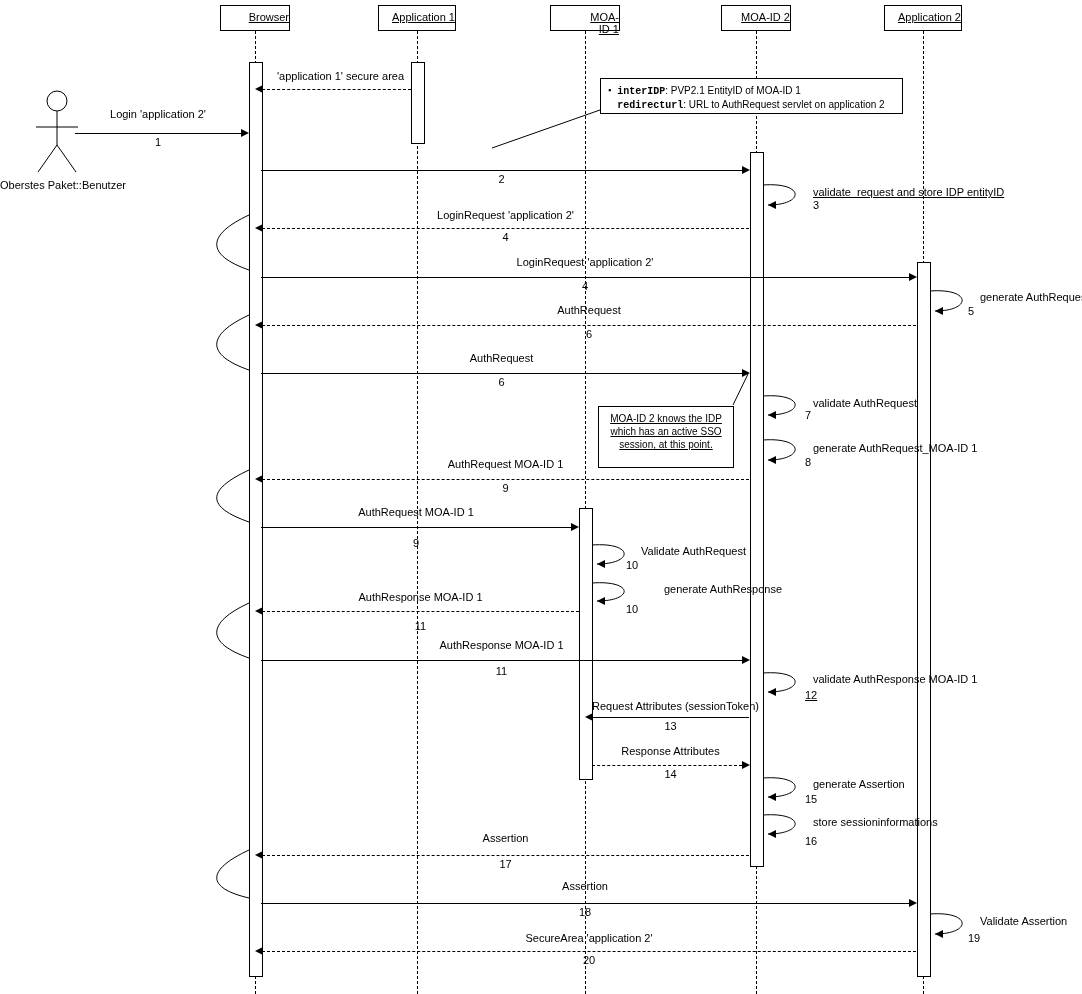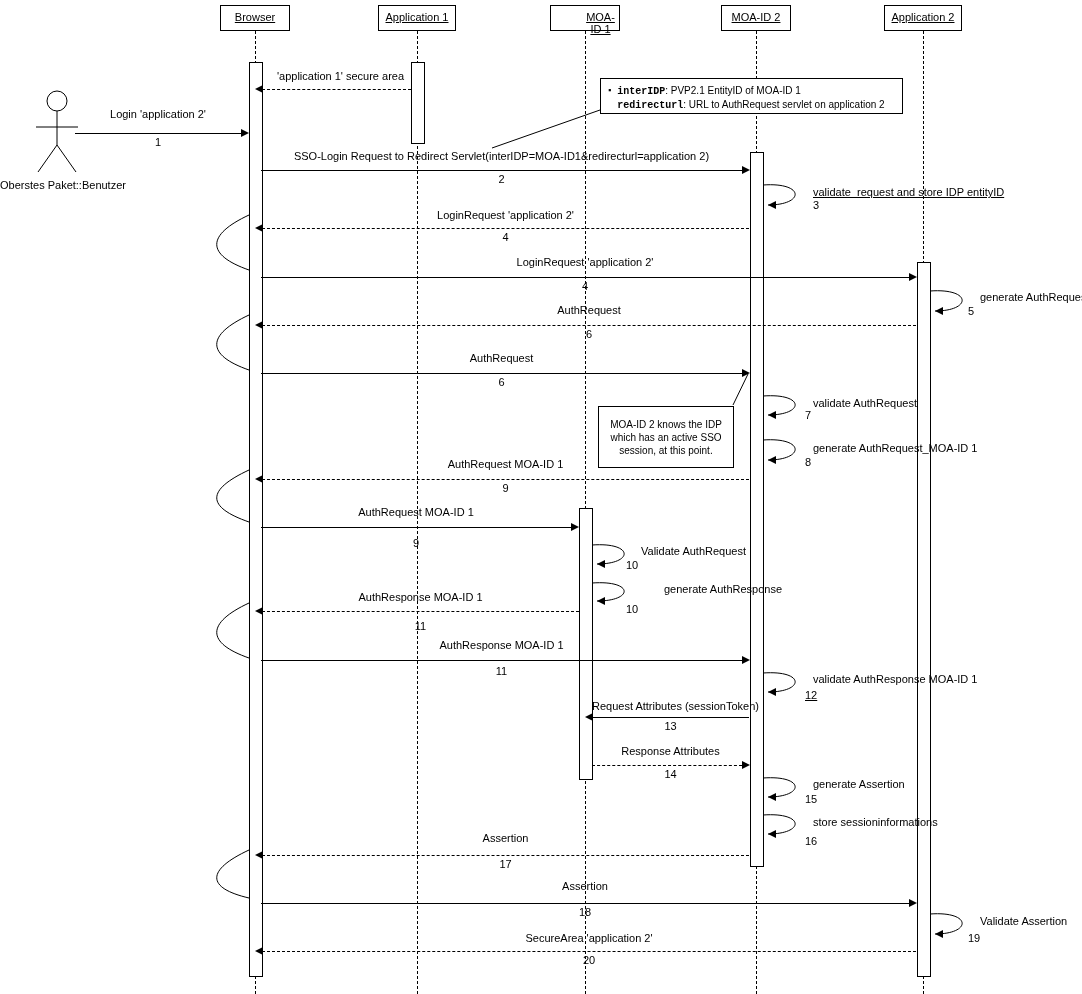"Browser" .lifeline-head { text-align: center -> right }
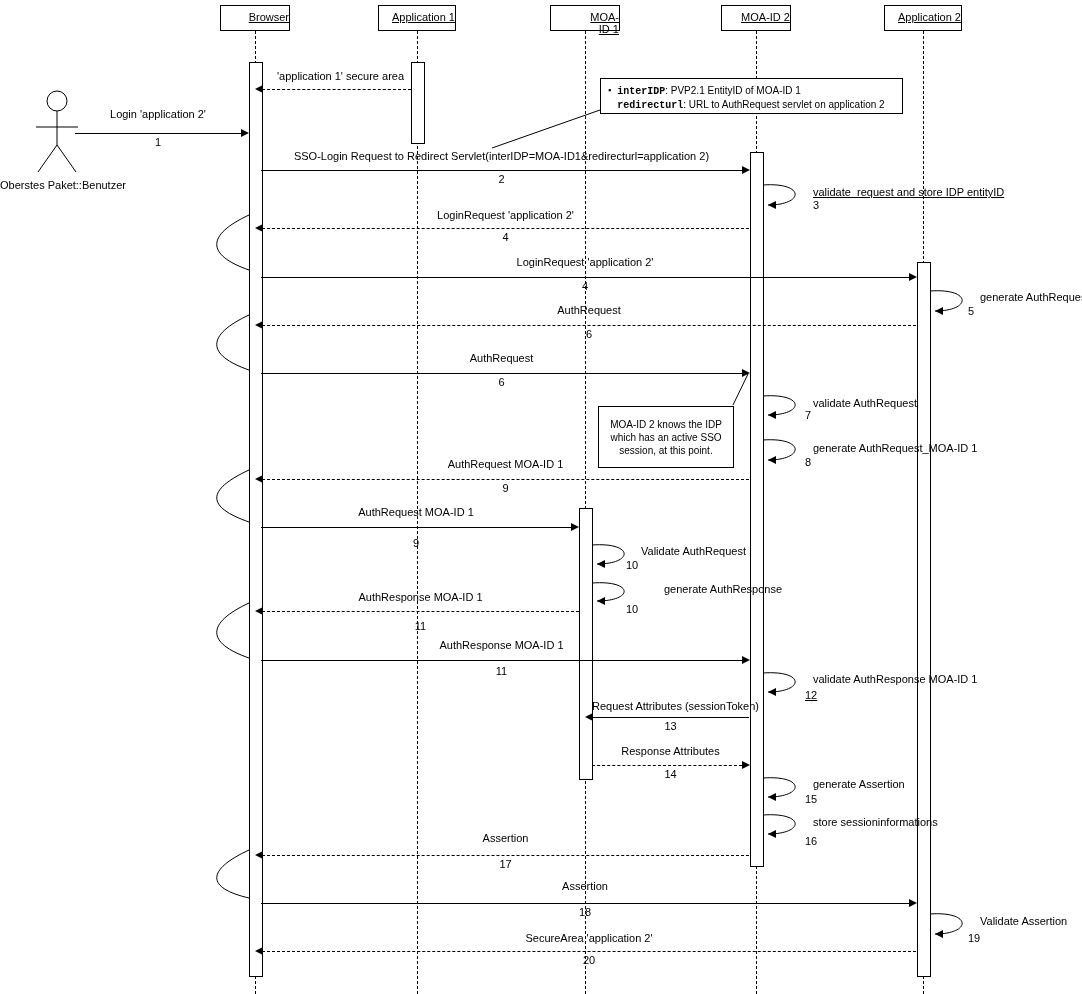"SSO-Login Request to Redirect" div.msg-label { html: <div>SSO-Login Request to Redirect Servlet(interIDP=MOA-ID1&amp;redirecturl=application 2)</div> -> none }
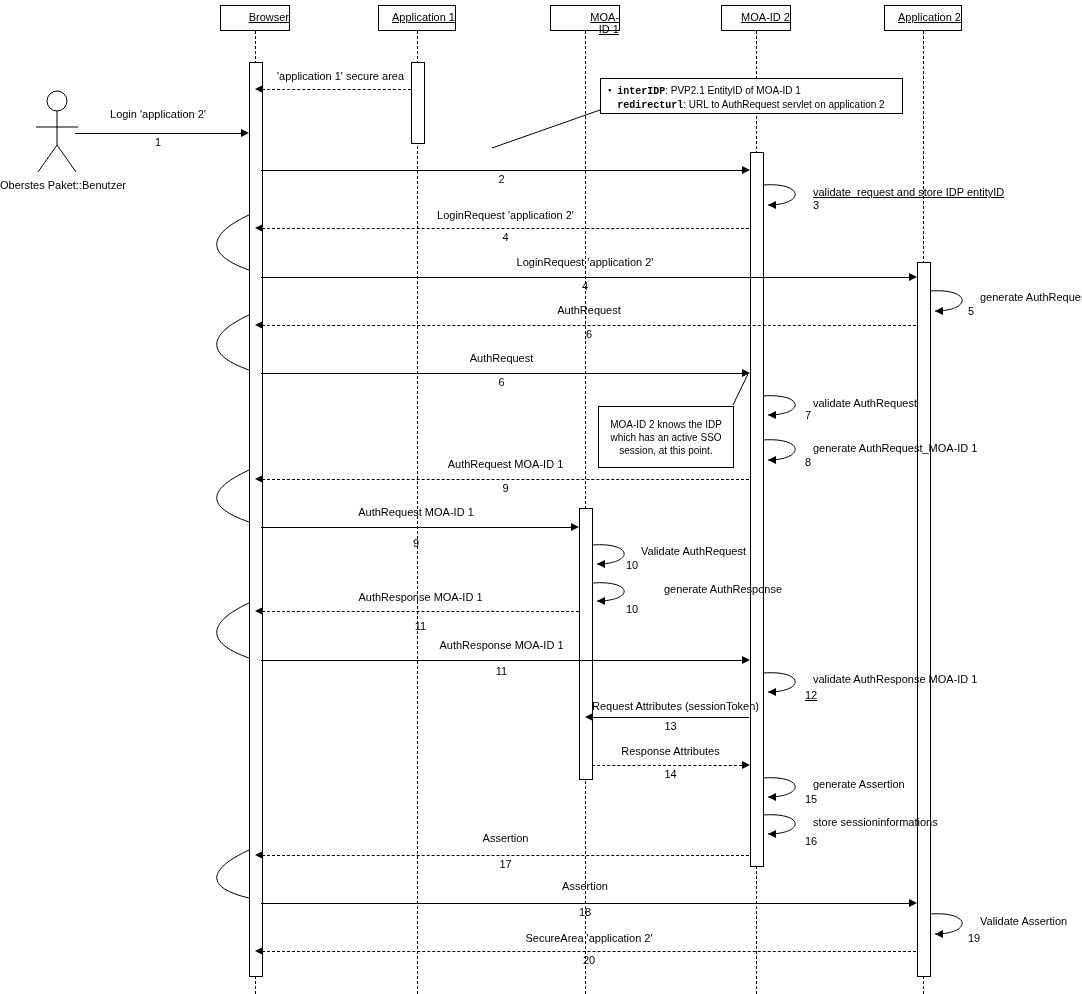"MOA-ID 2 knows the IDP" div.note { align-items: center -> none; text-decoration: none -> underline }
